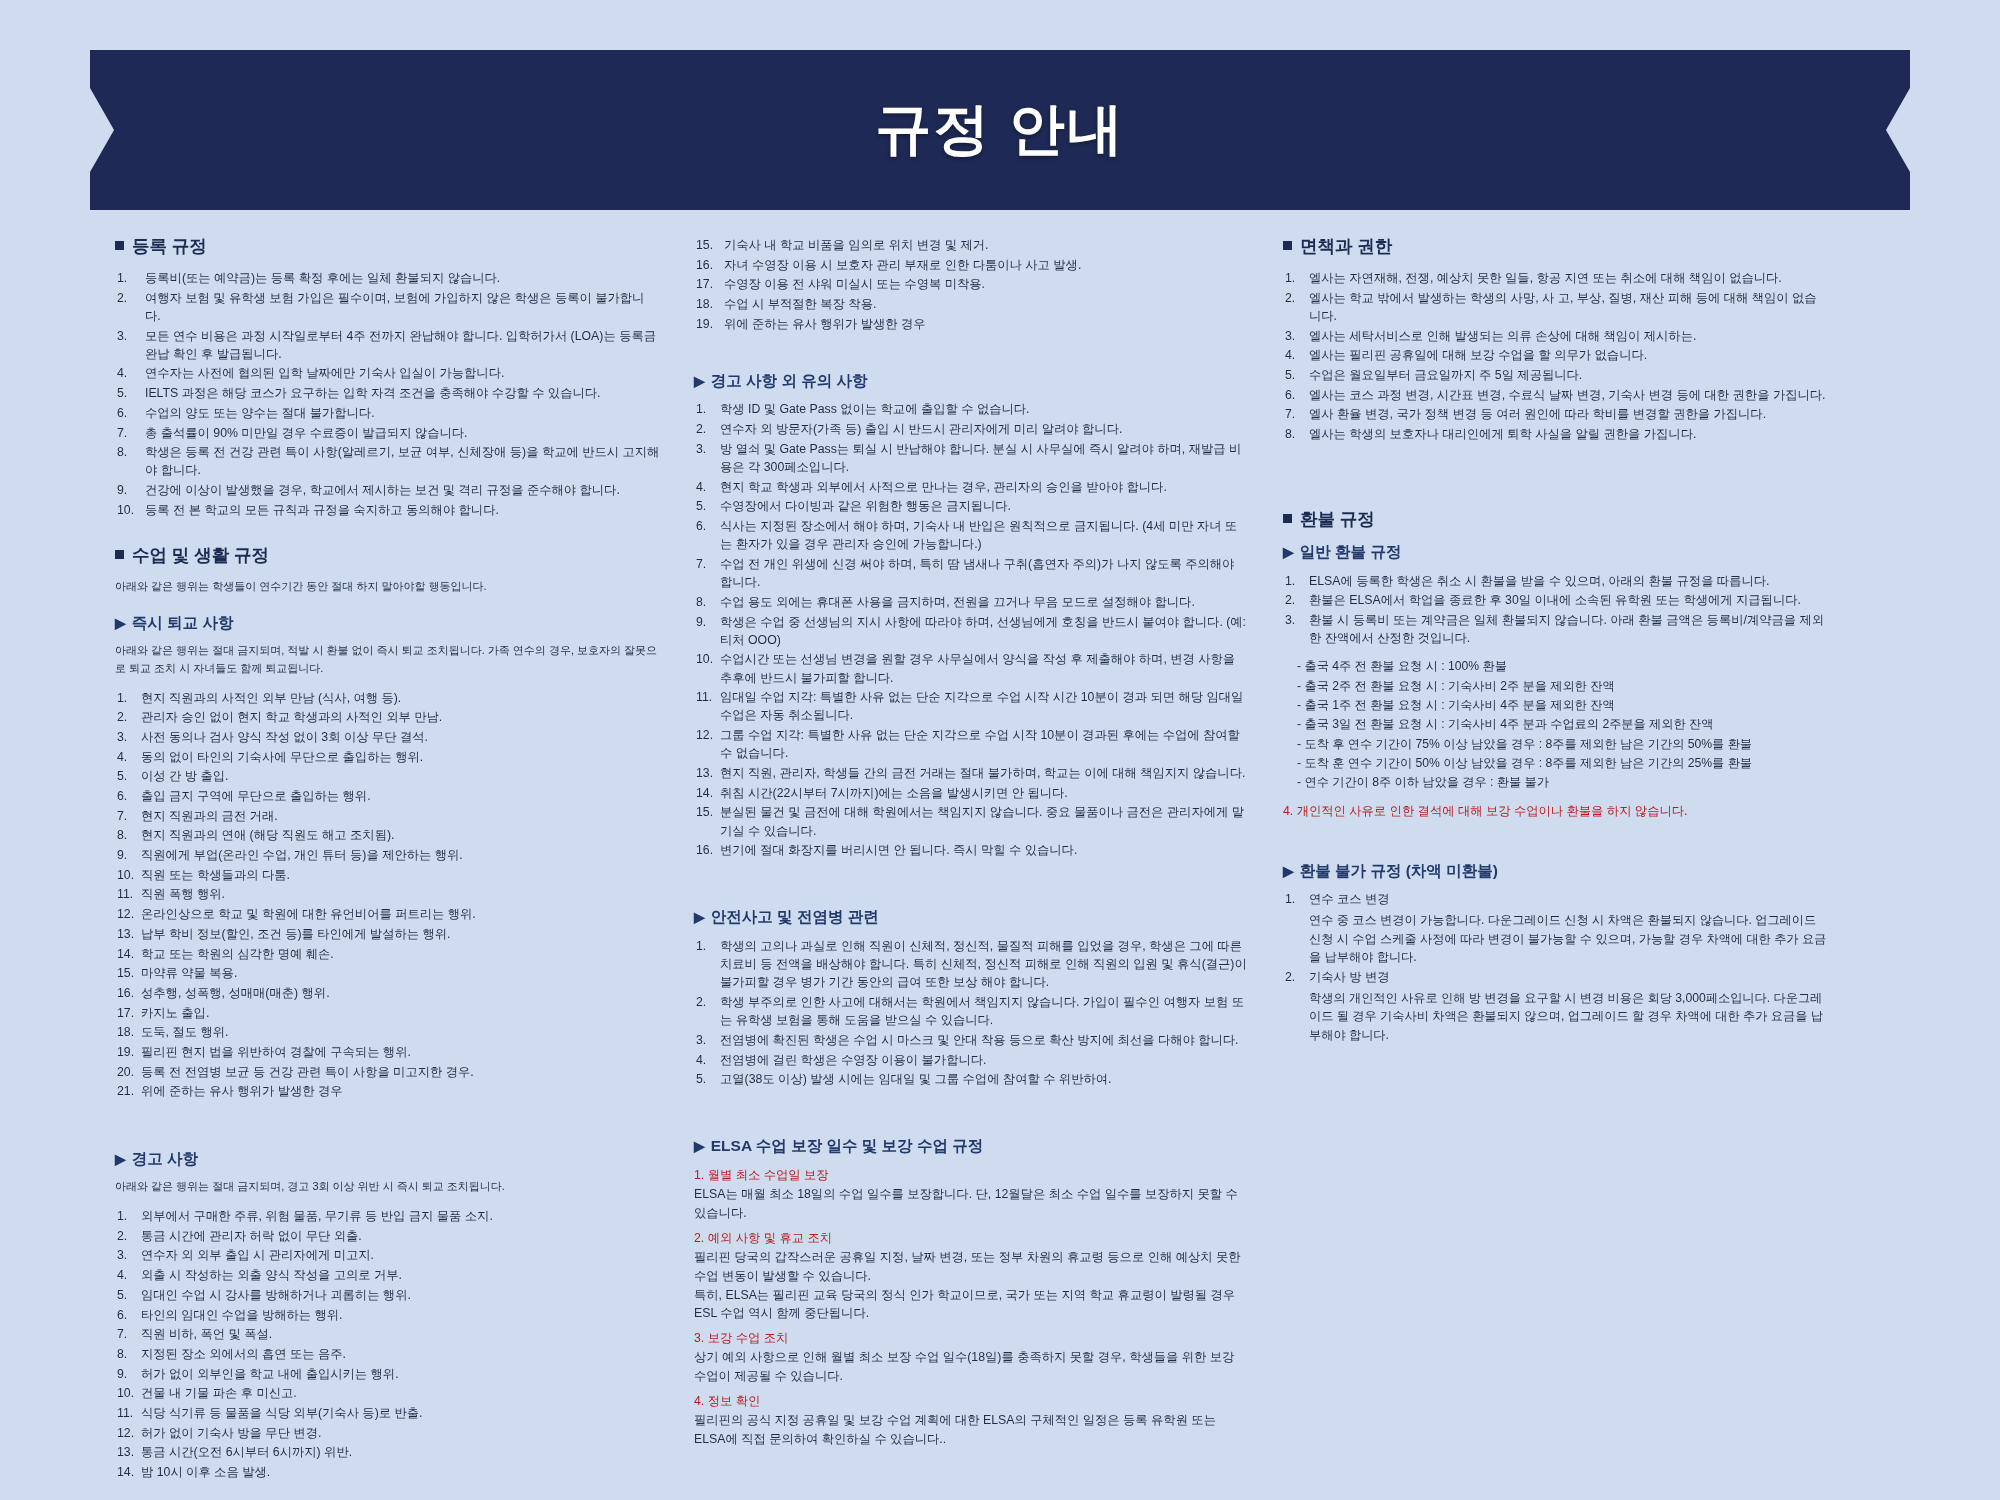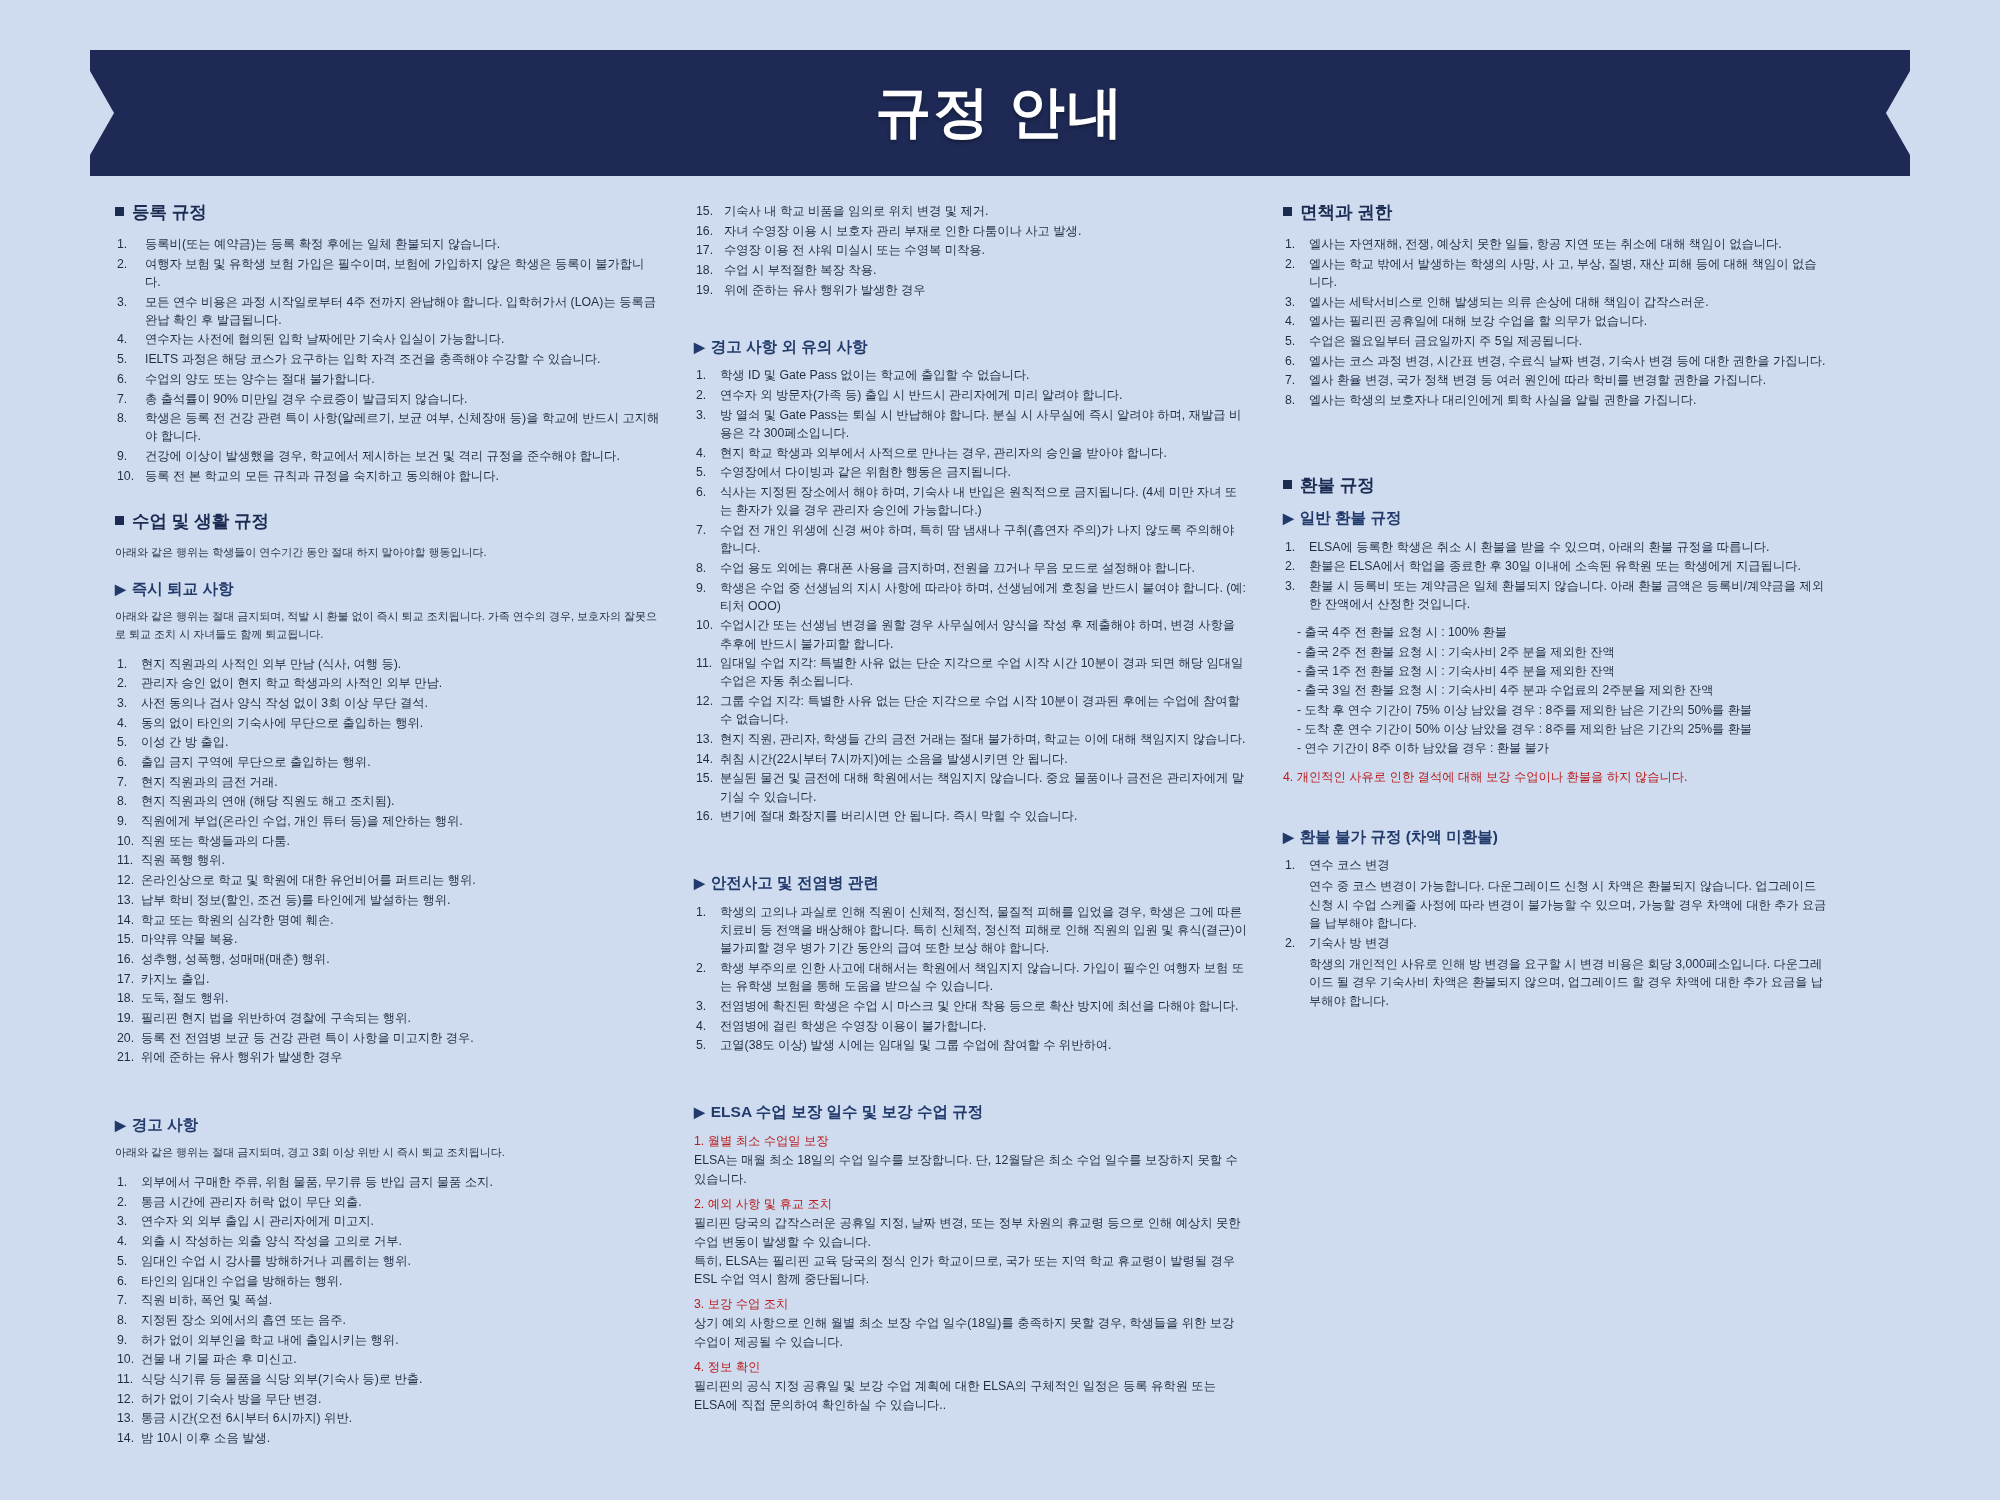"규정 안내" .banner-wrap { height: 126px -> 160px }
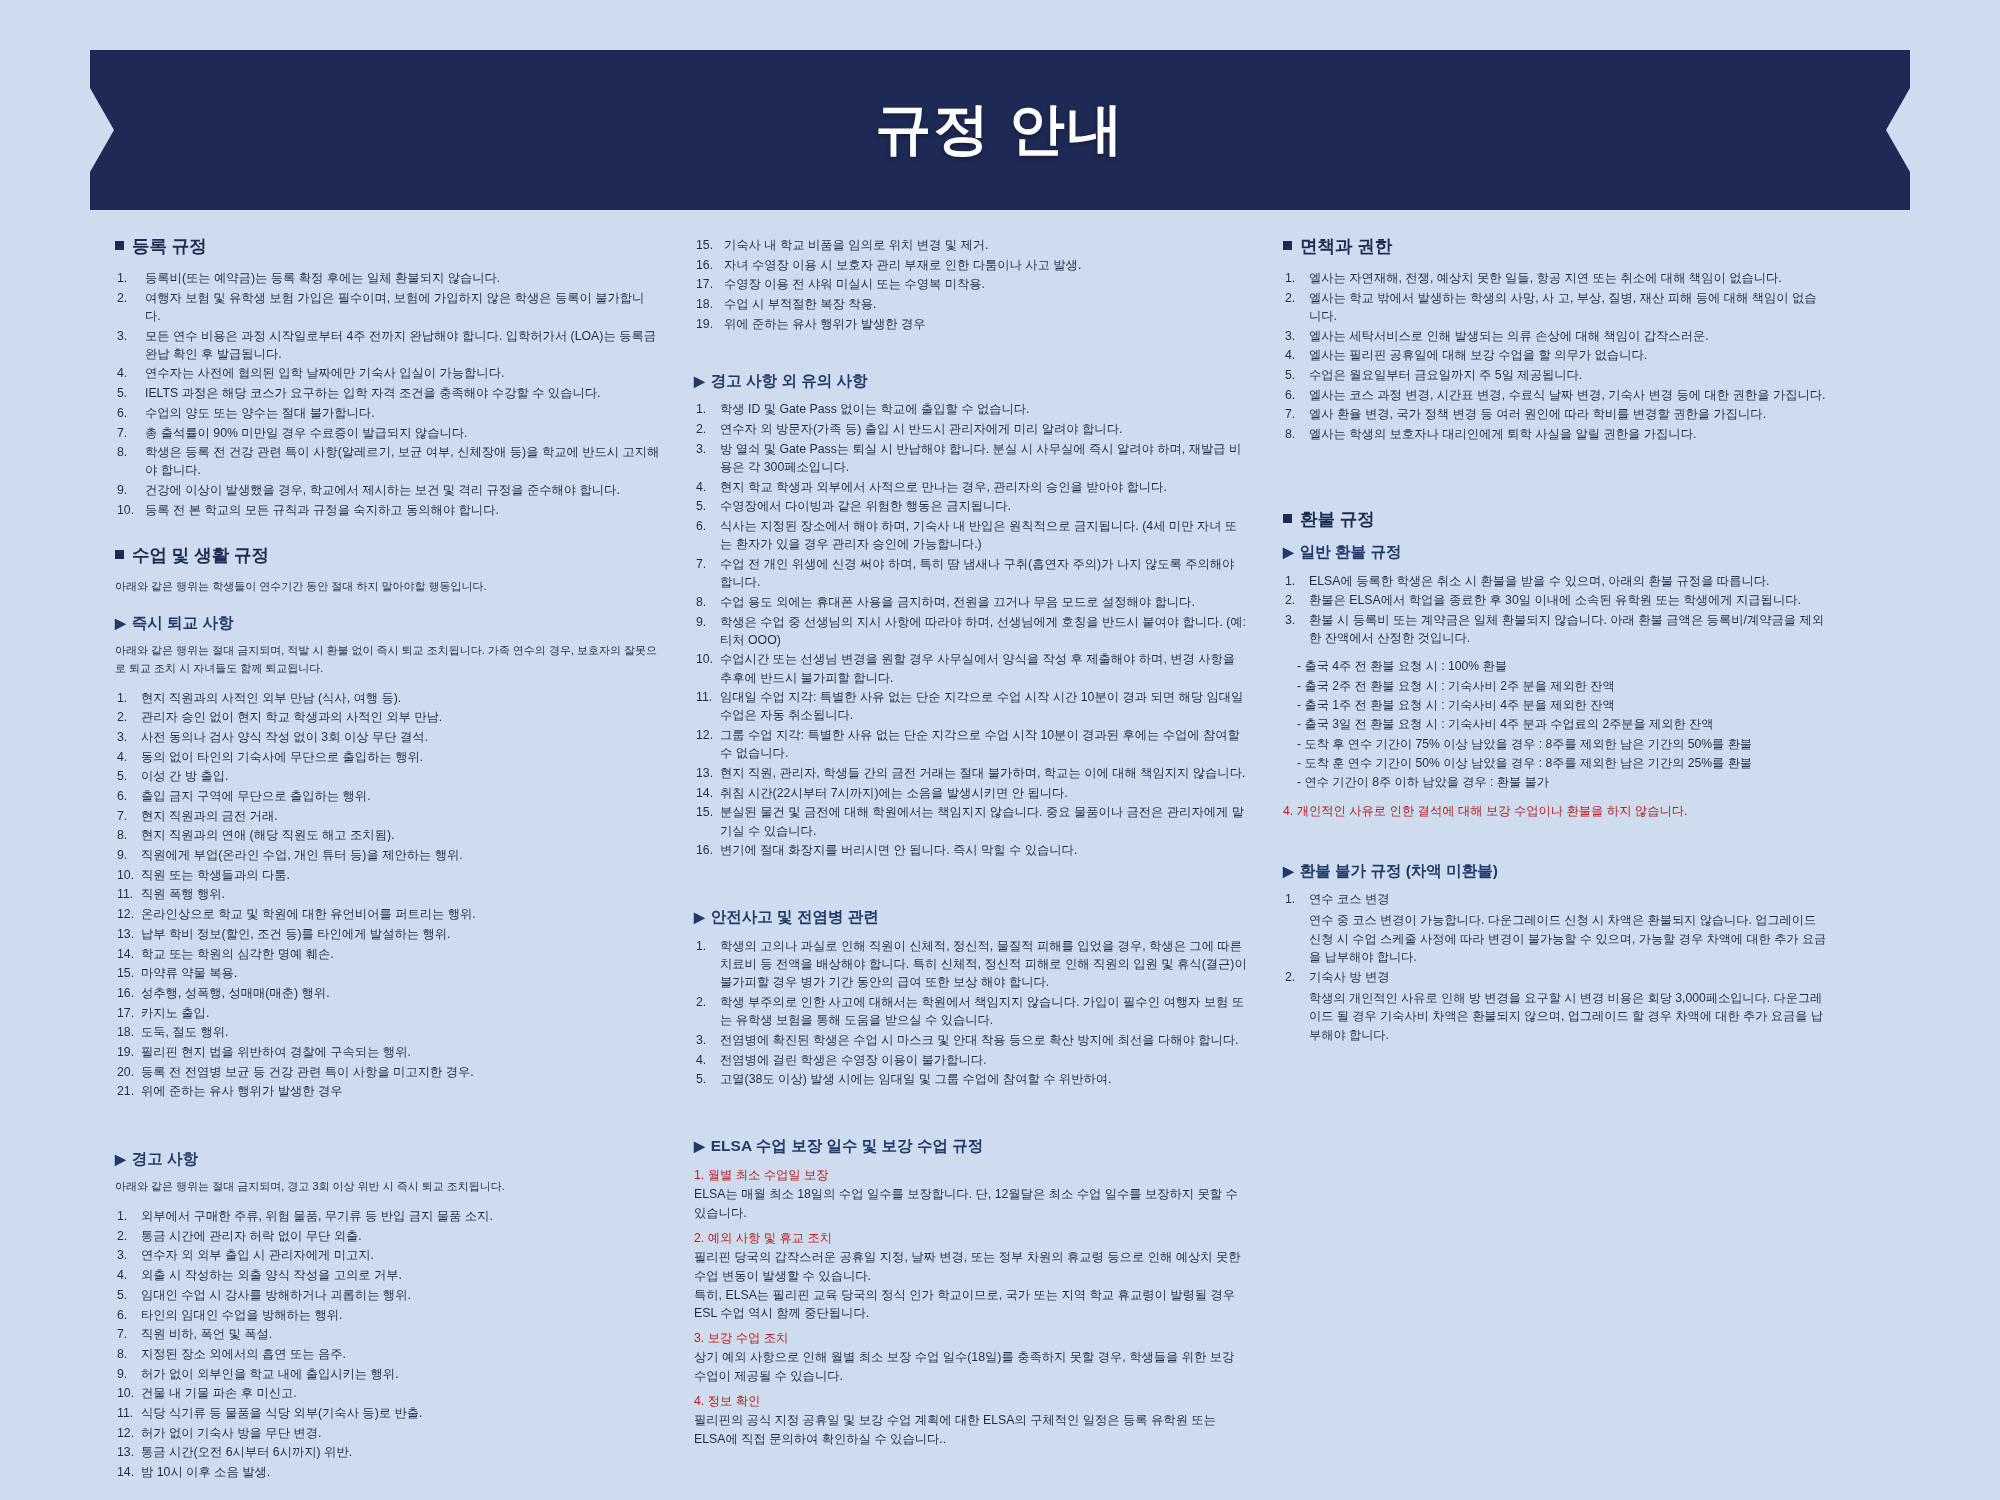"엘사는 세탁서비스로 인해 발생되는 의류" li { text: 갑작스러운 -> 제시하는 }
